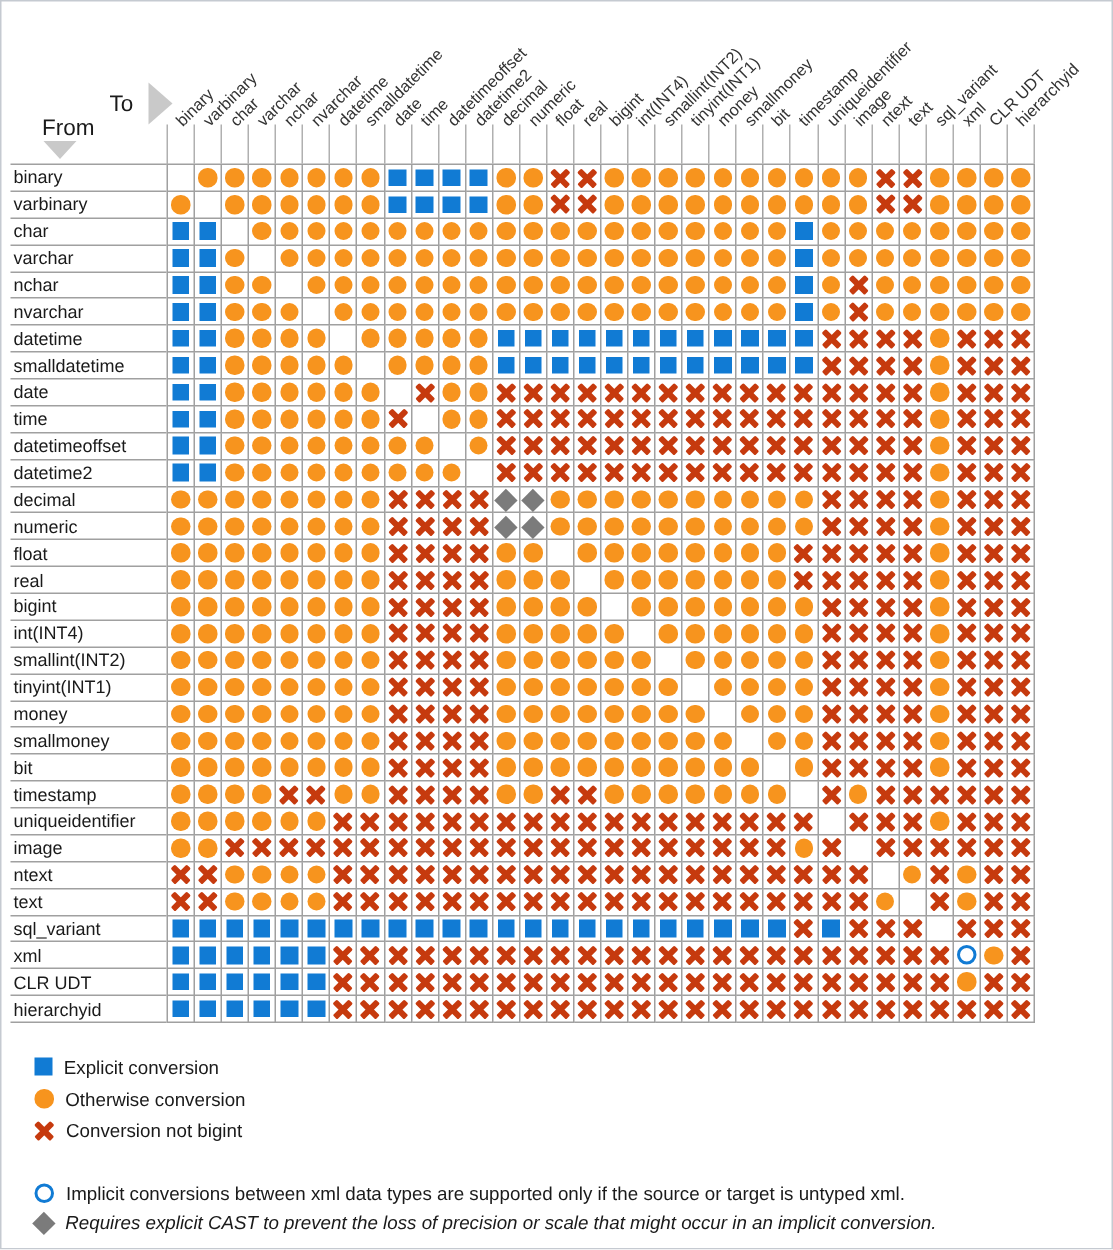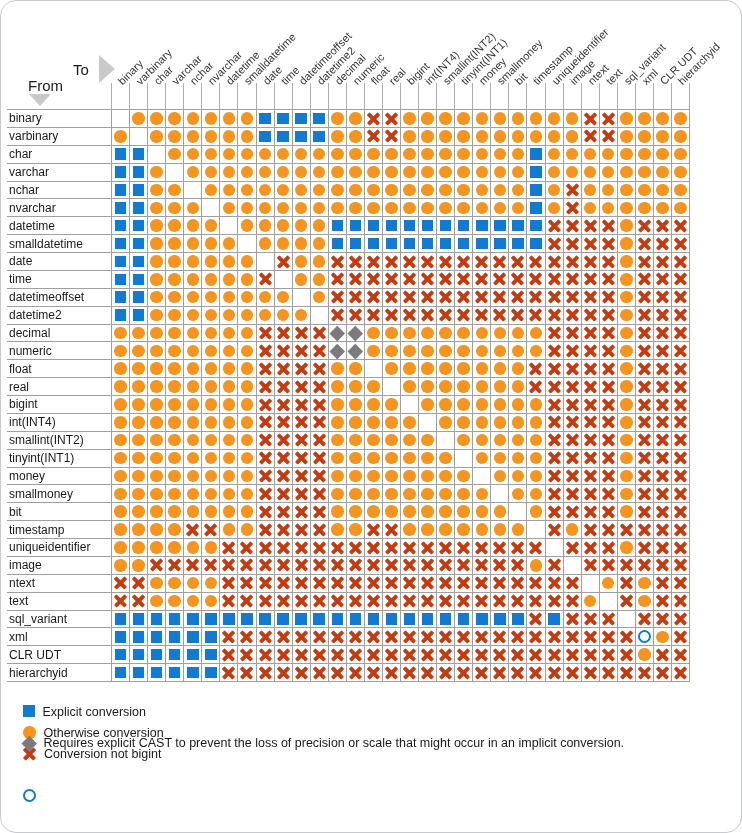"To" .page { border-radius: 16px -> 0 }
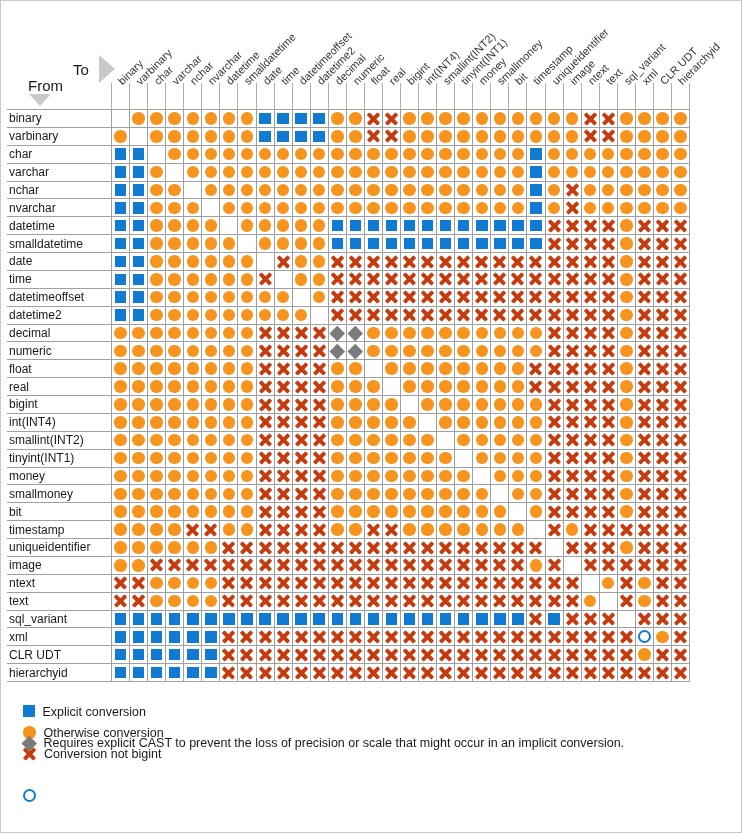"Implicit conversions between xml data" div { html: none -> <div>Implicit conversions between xml data types are supported only if the source or target is untyped xml.</div> }
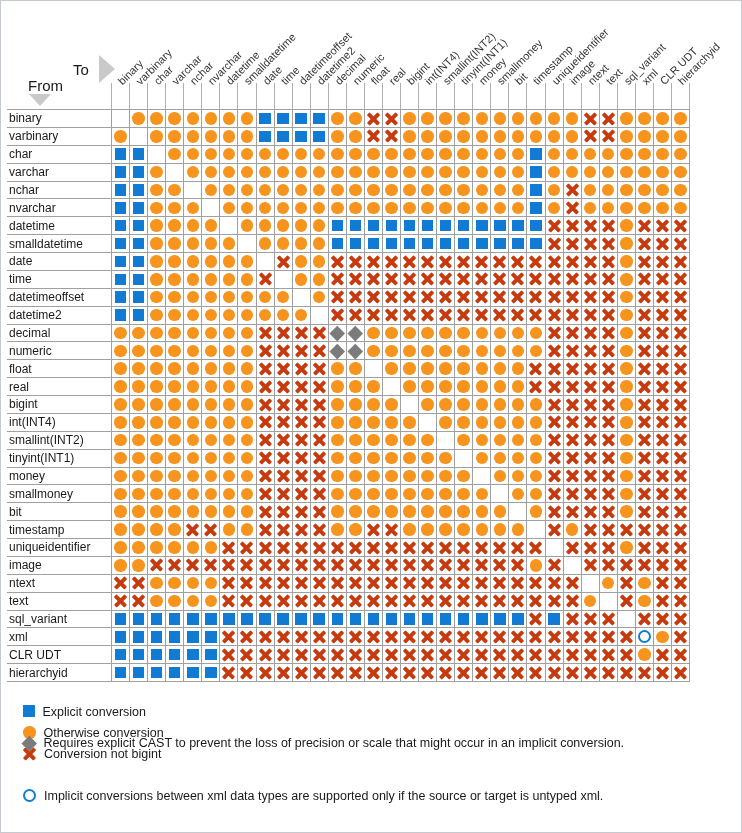"Requires explicit CAST to prevent" div.legend-item { font-style: none -> italic; top: 734px -> 806px }
